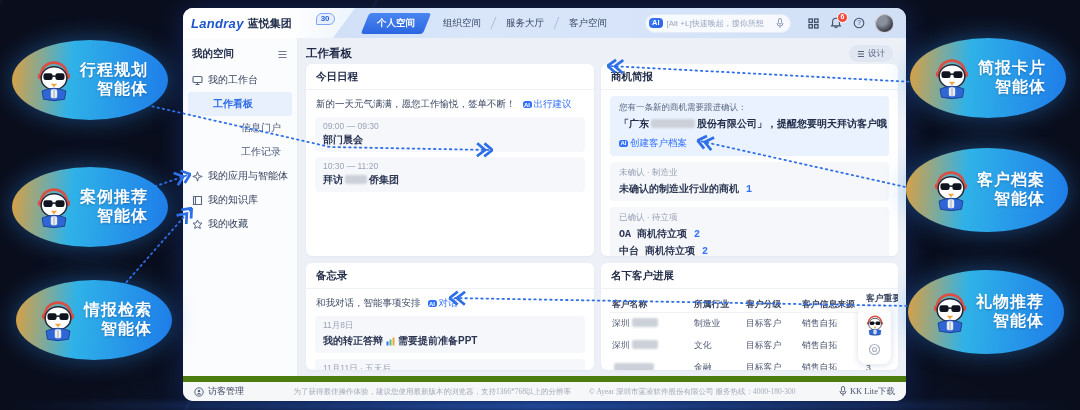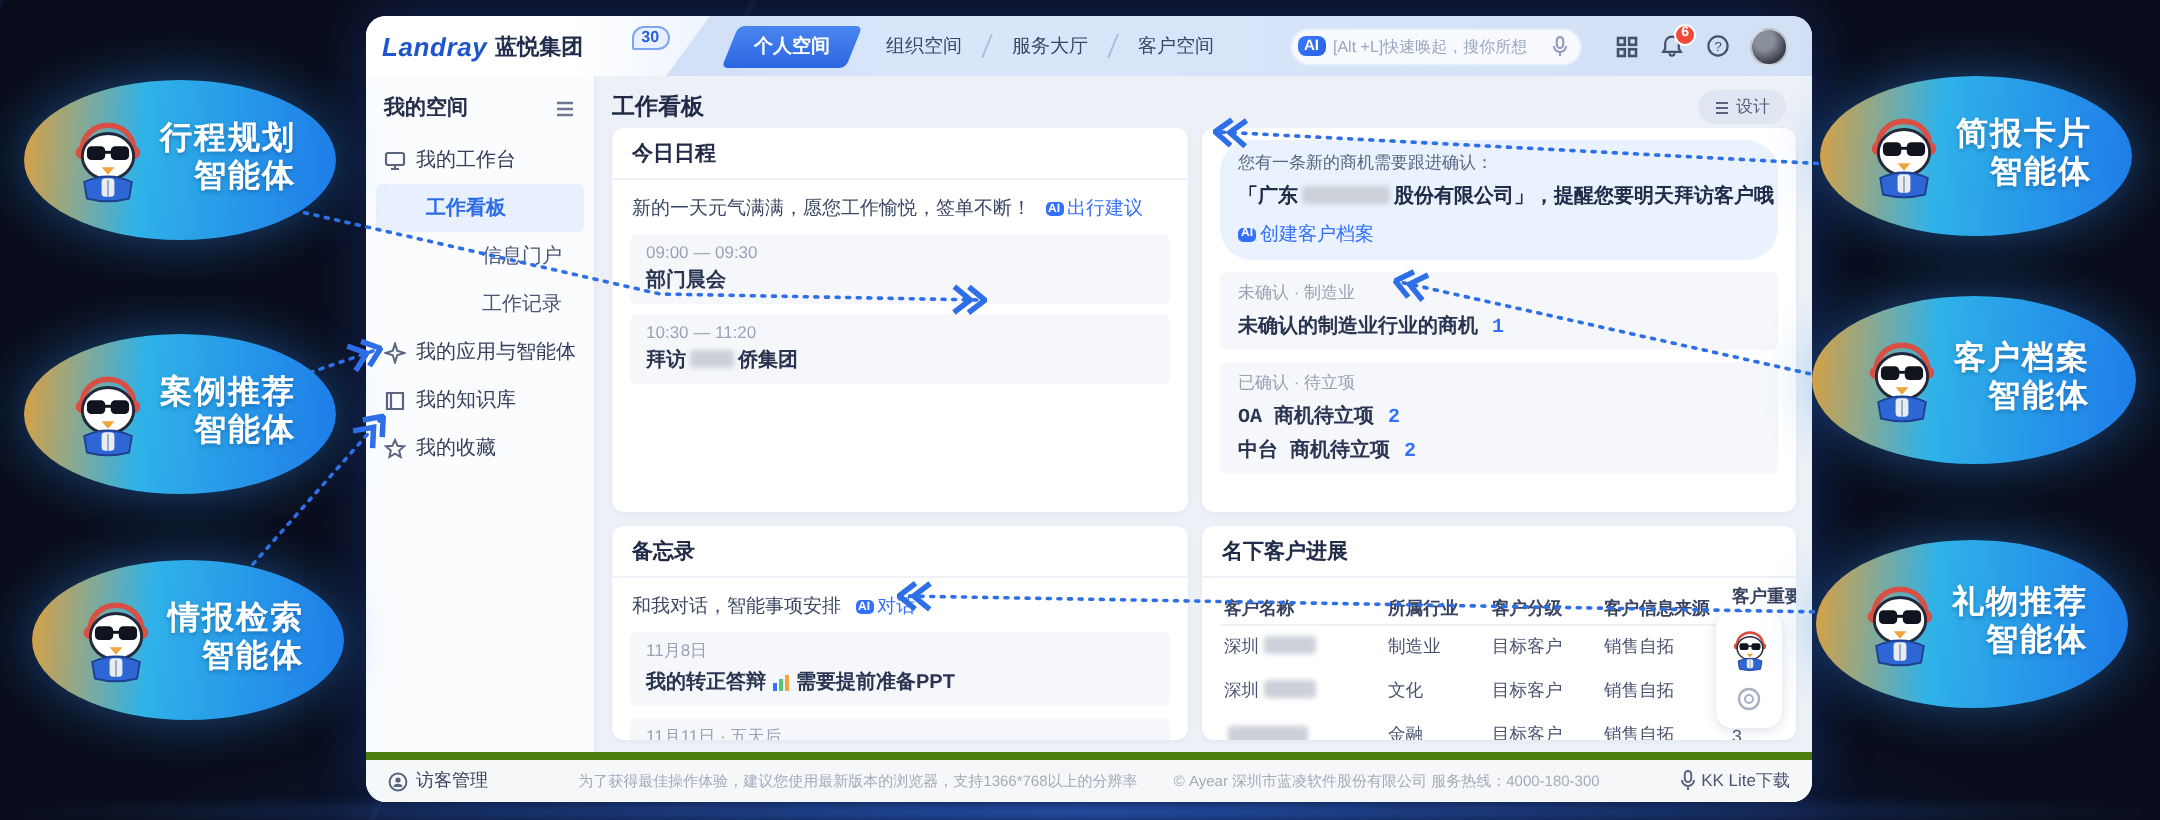"商机简报" div.card-title { html: none -> <div>商机简报</div> }
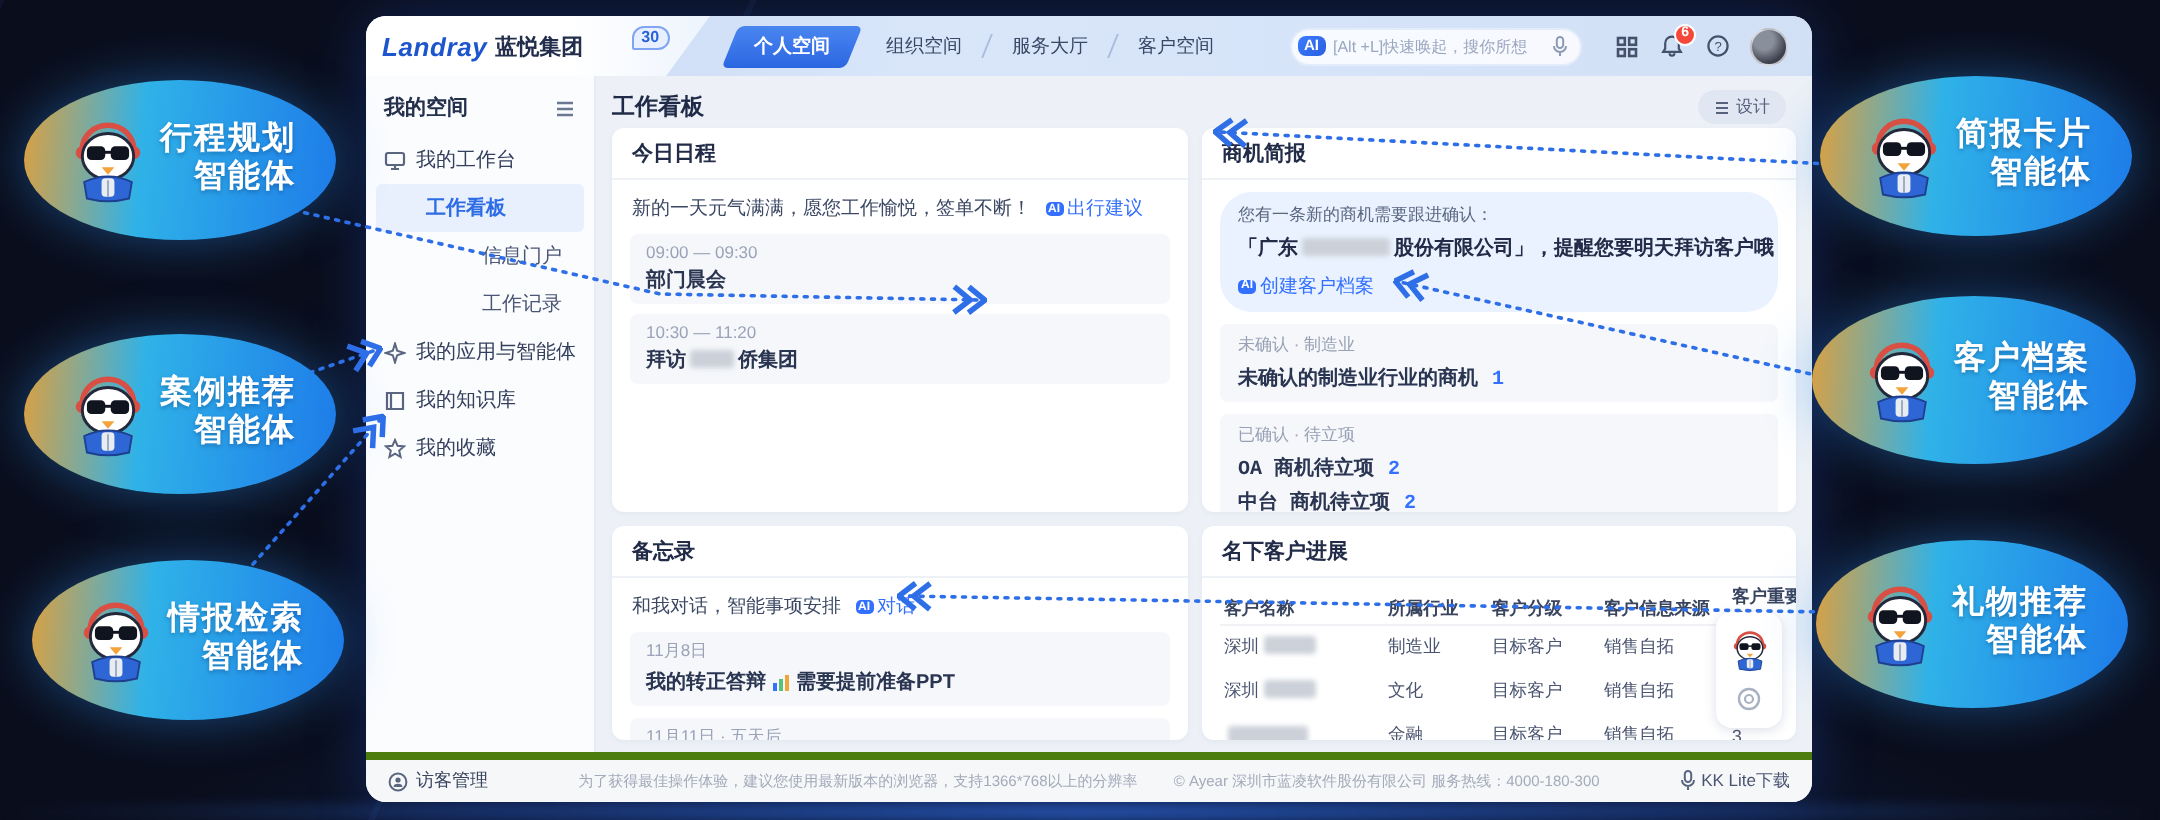"您有一条新的商机需要跟进确认：" .alert-card { border-radius: 16px -> 4px }
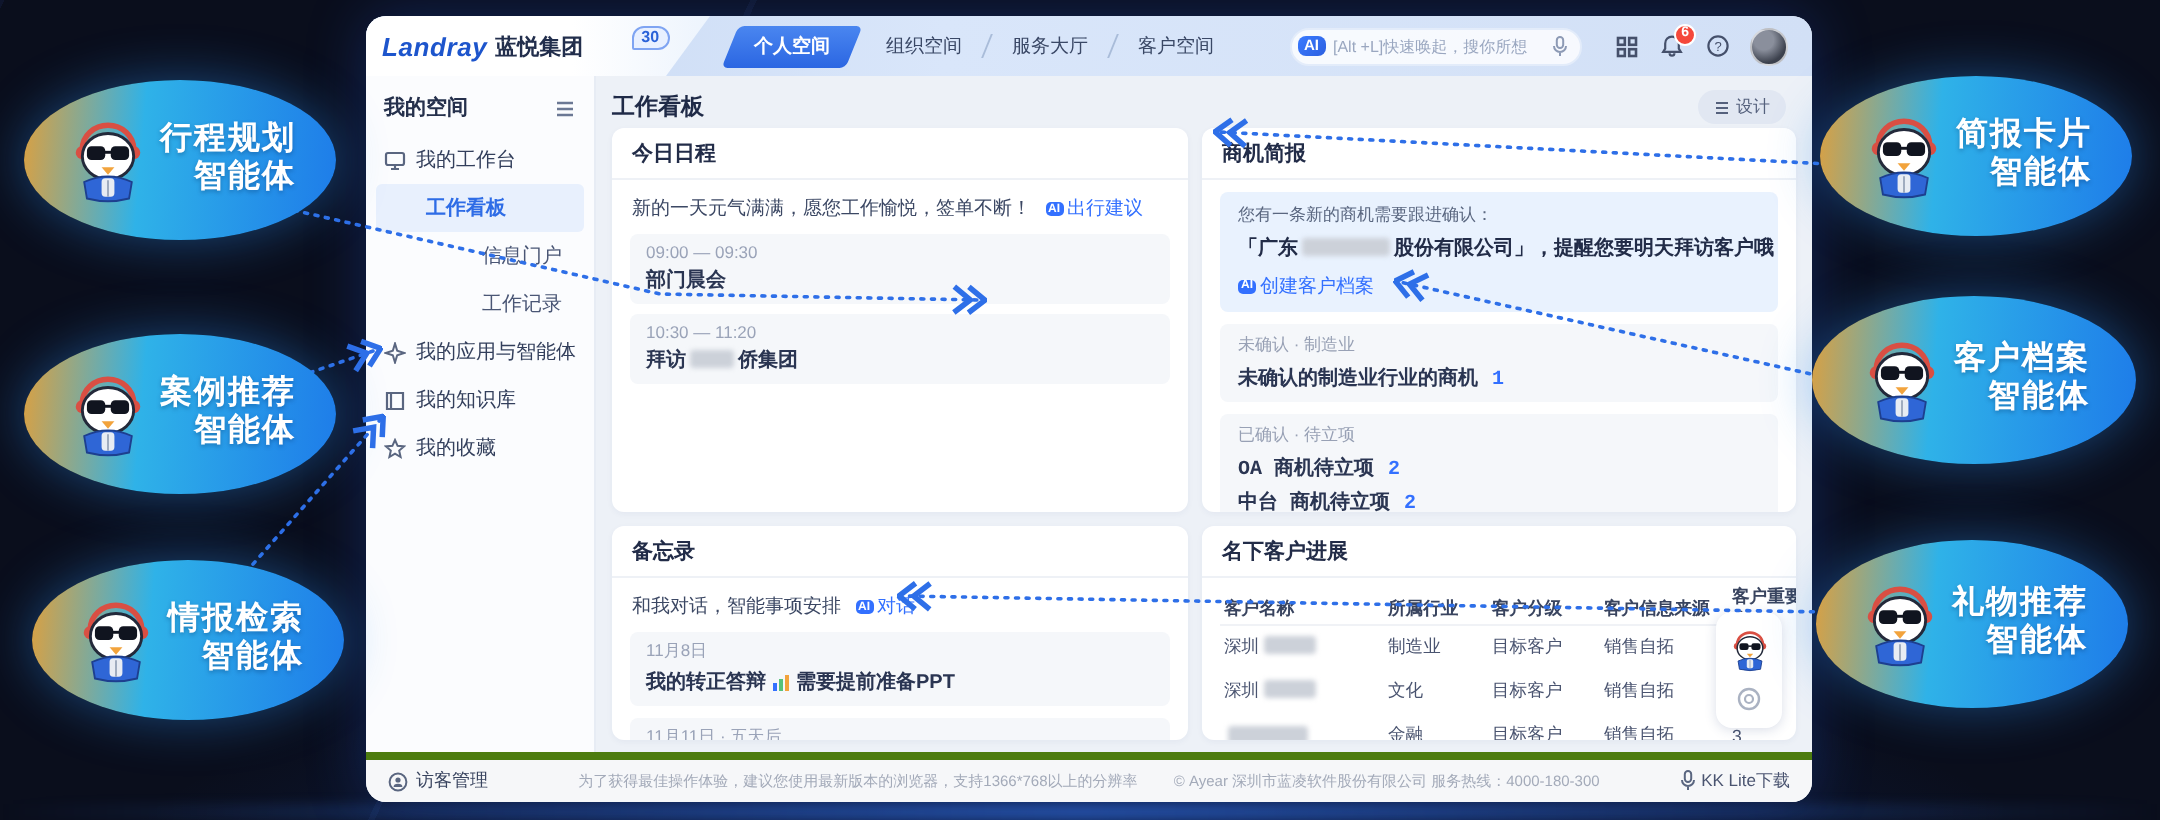"访客管理" .app-footer { border-top: 4px solid #4d7c0f -> 6px solid #4d7c0f; font-family: none -> Liberation Serif, serif }
